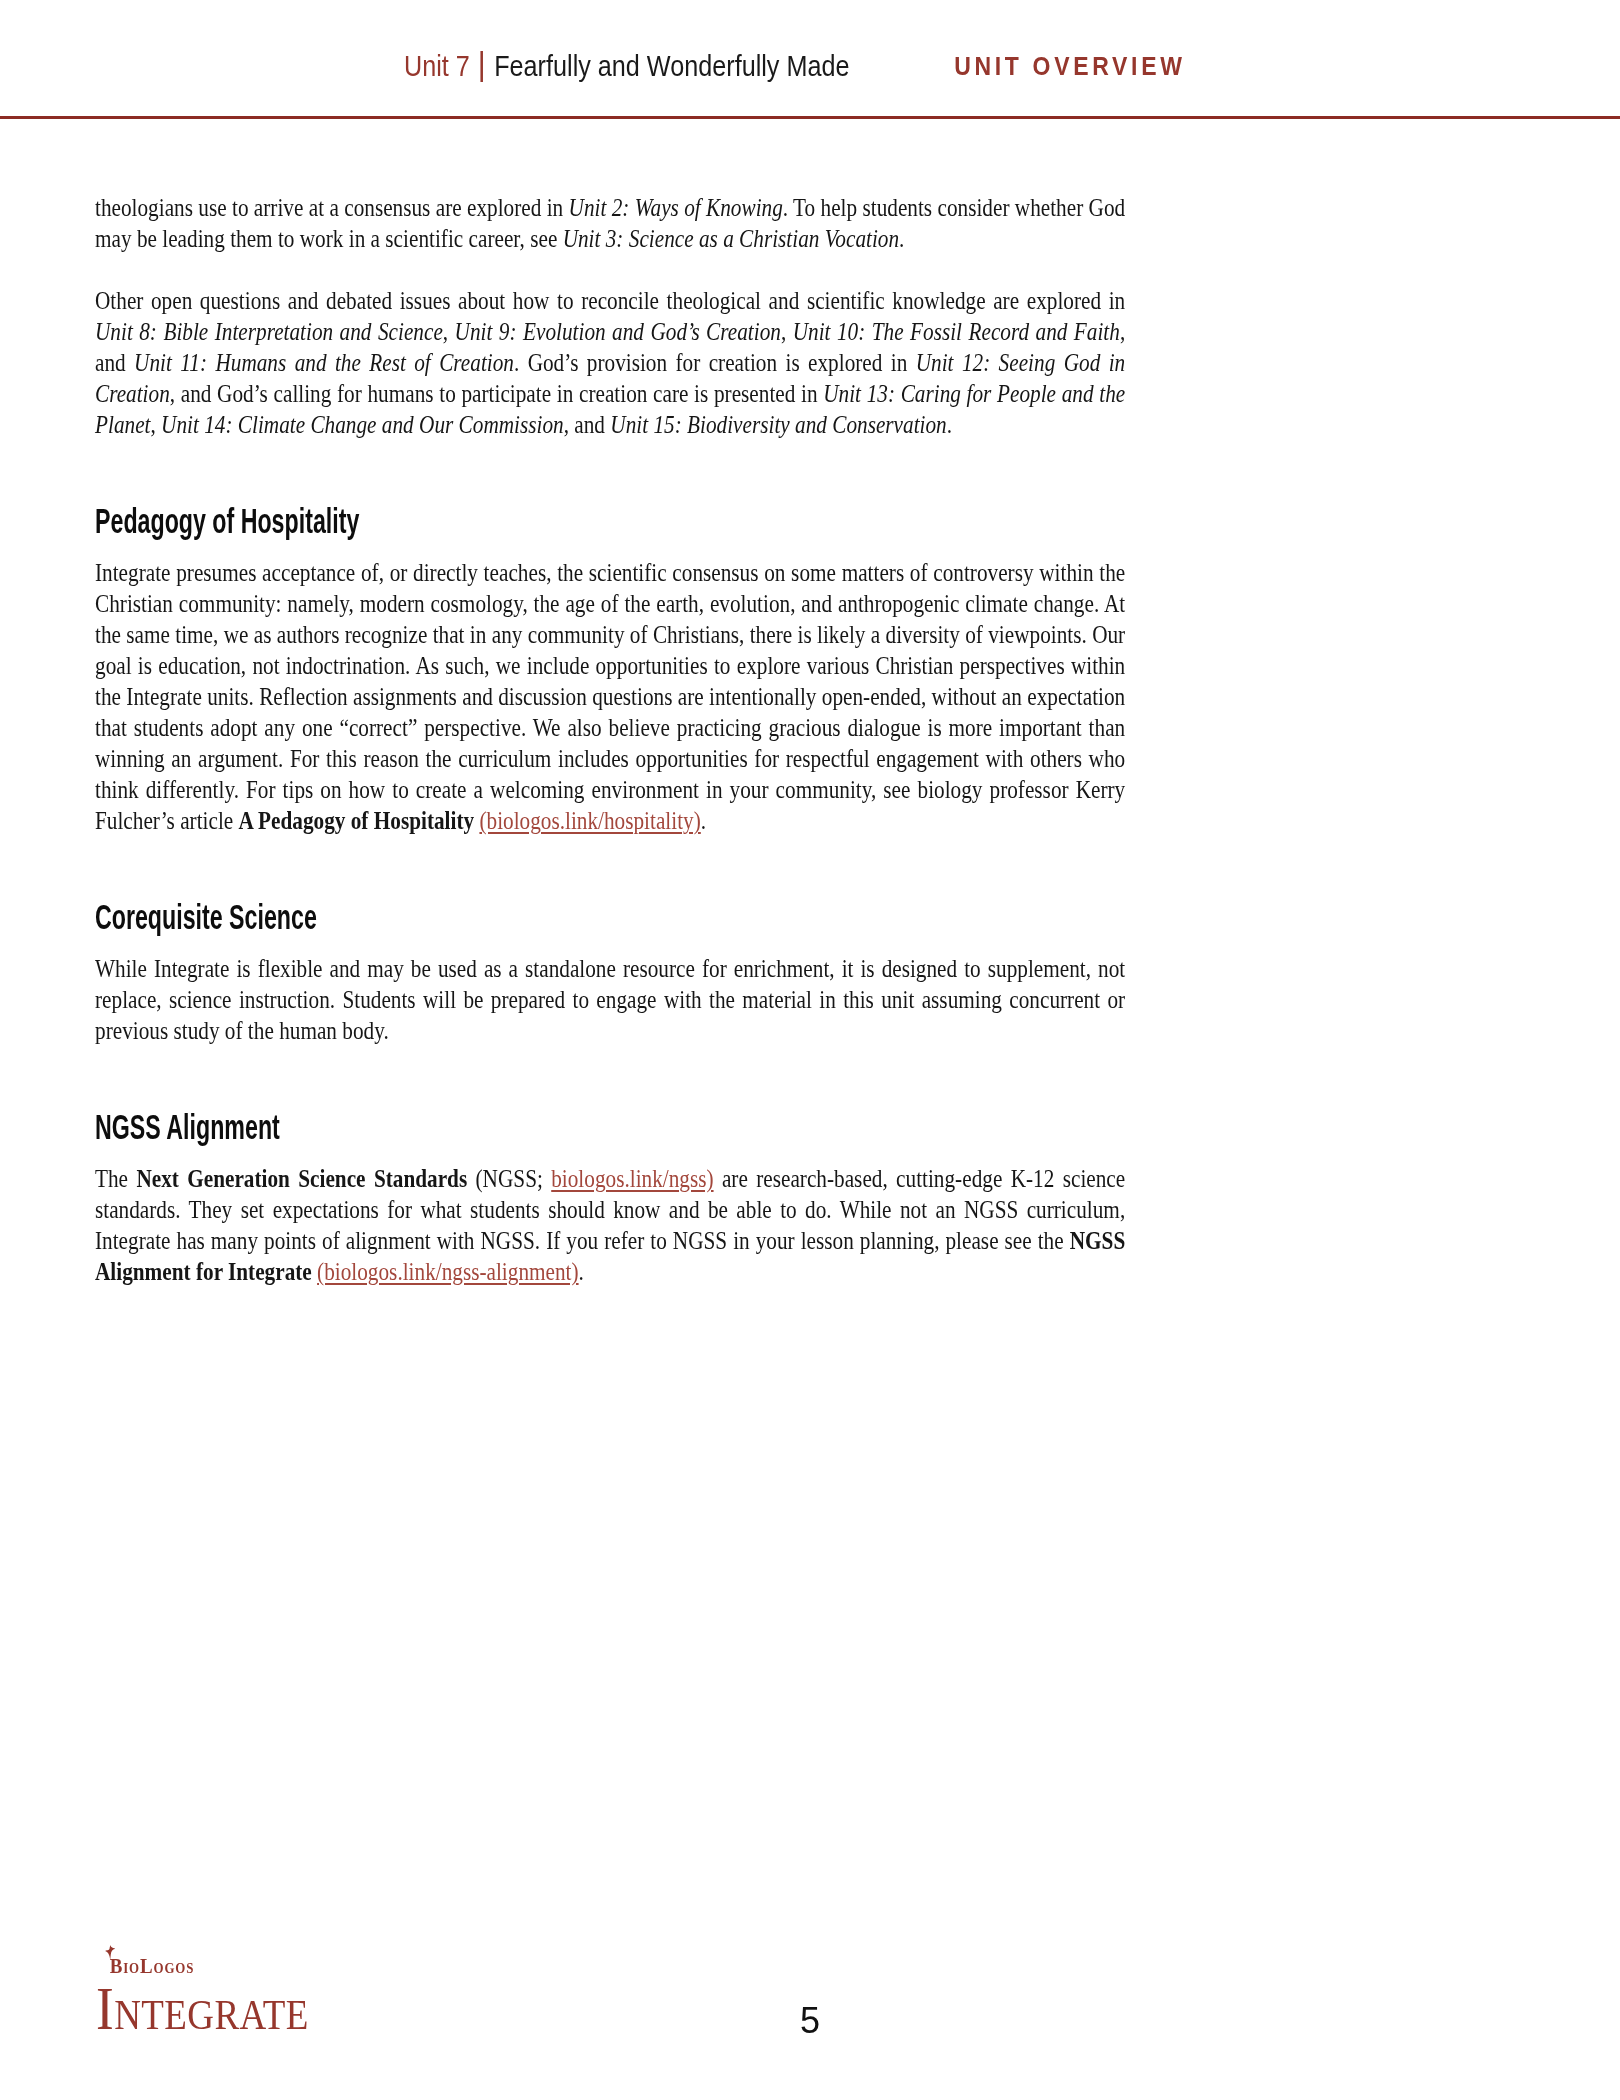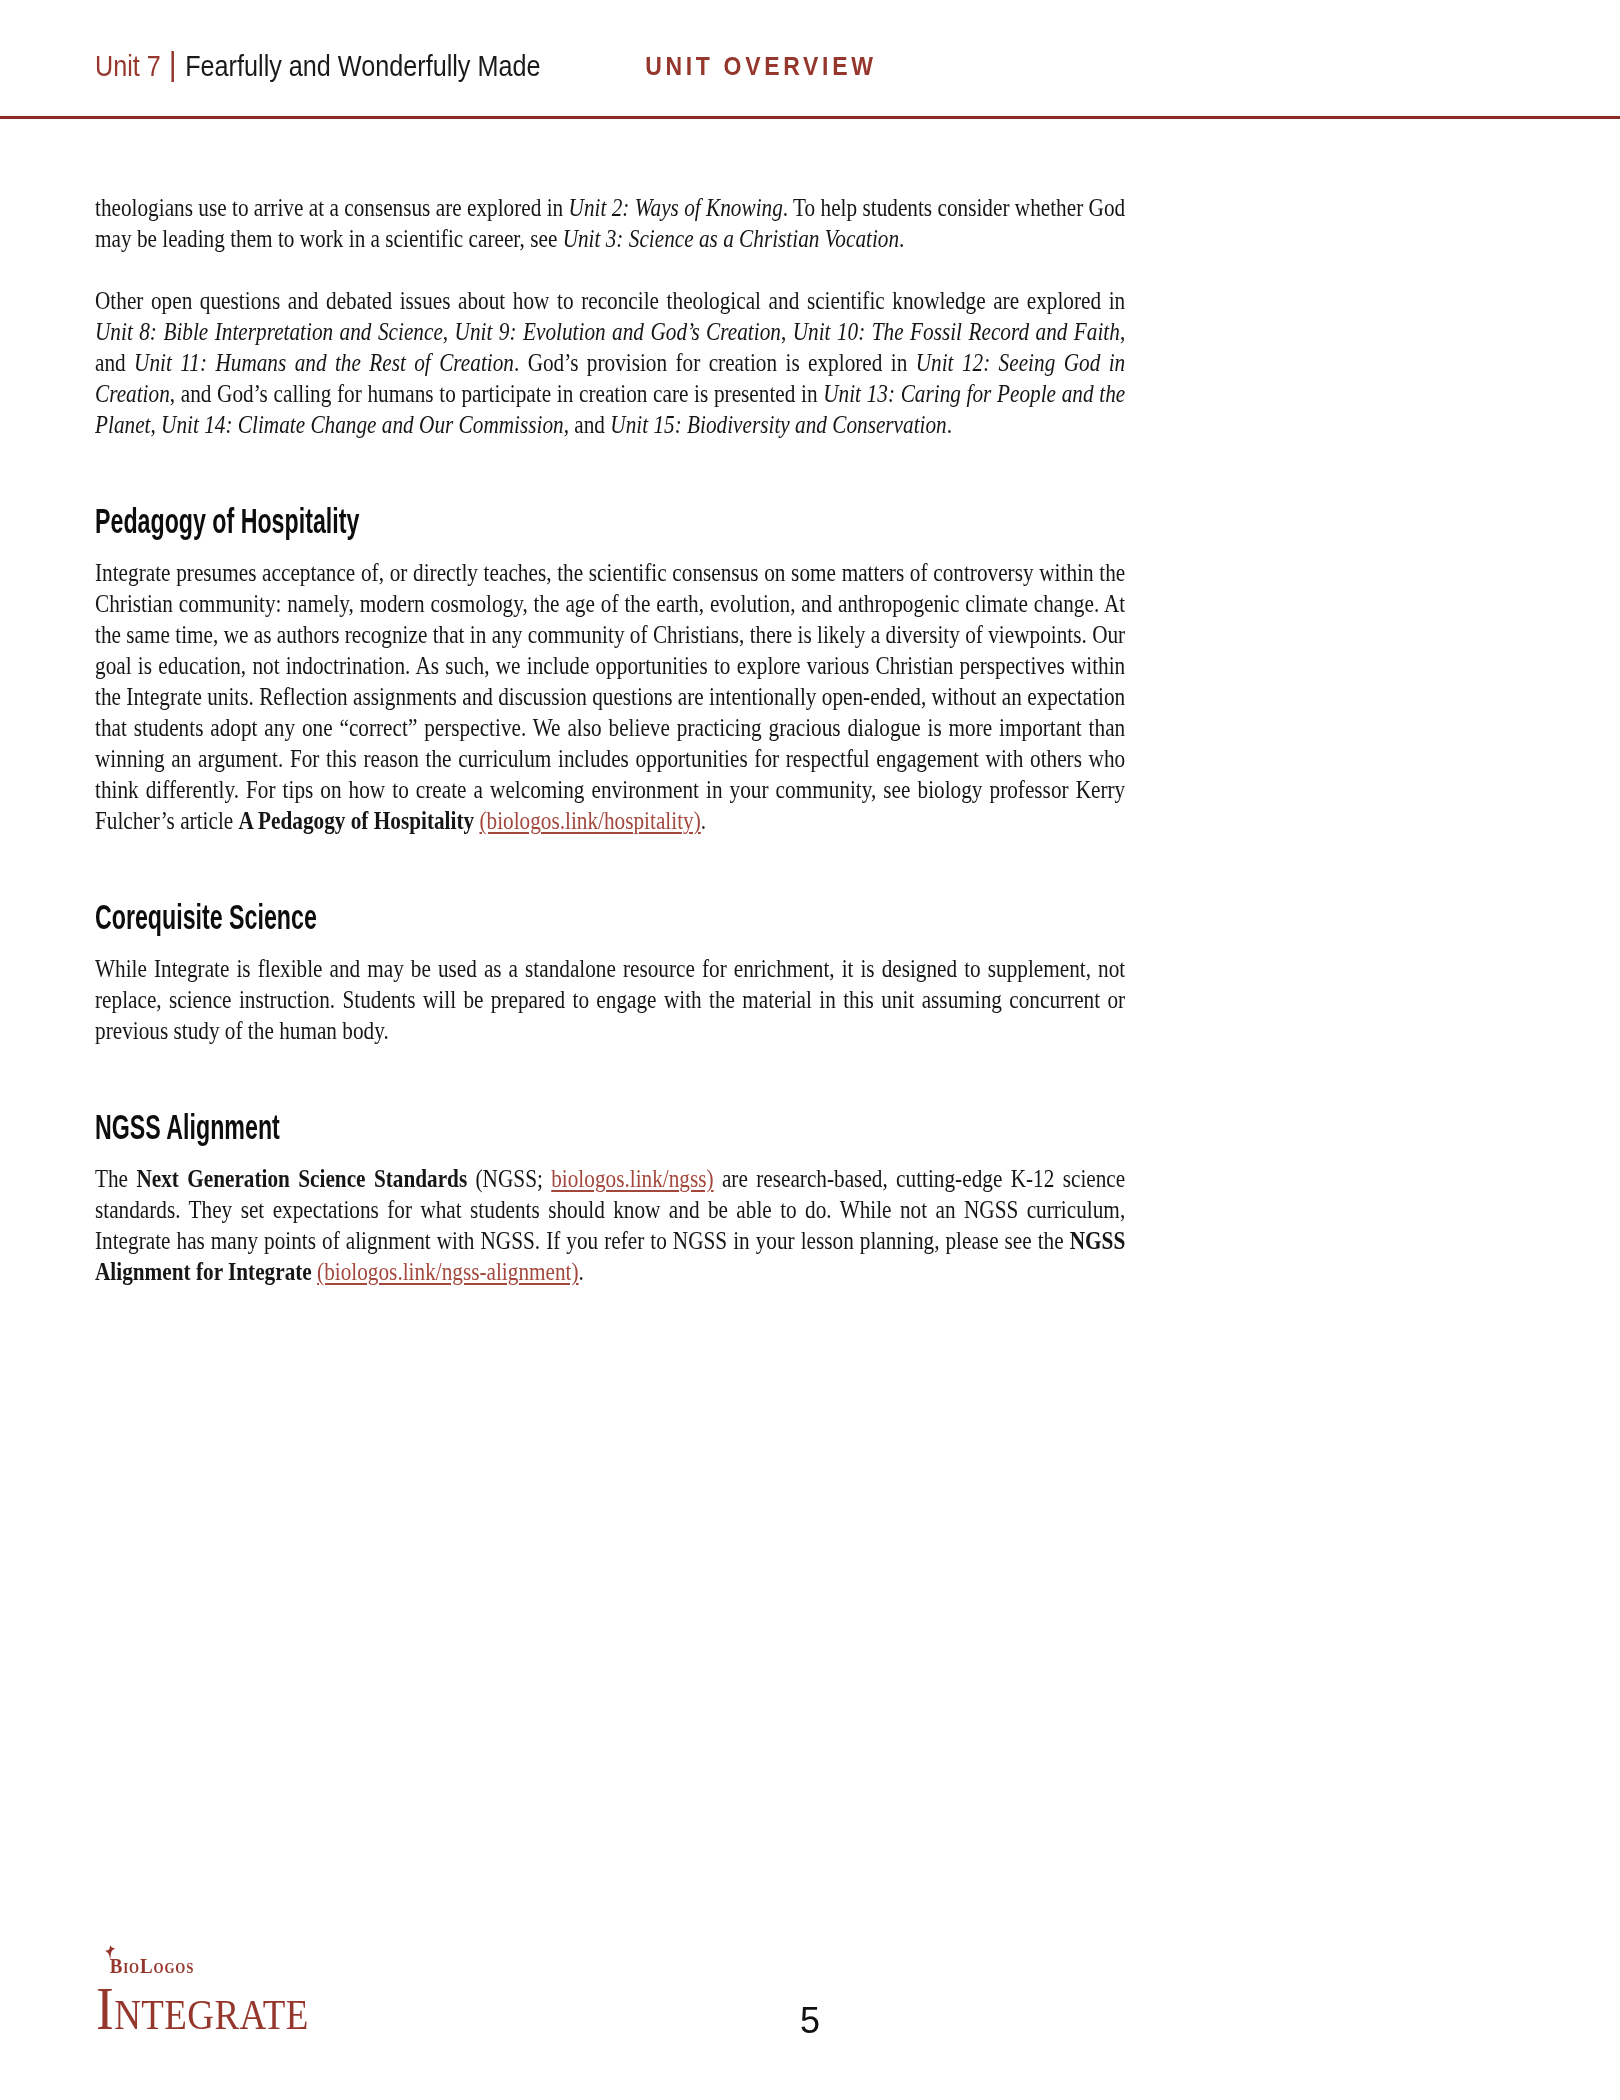"Unit 7" .page-header { justify-content: flex-start -> center }
